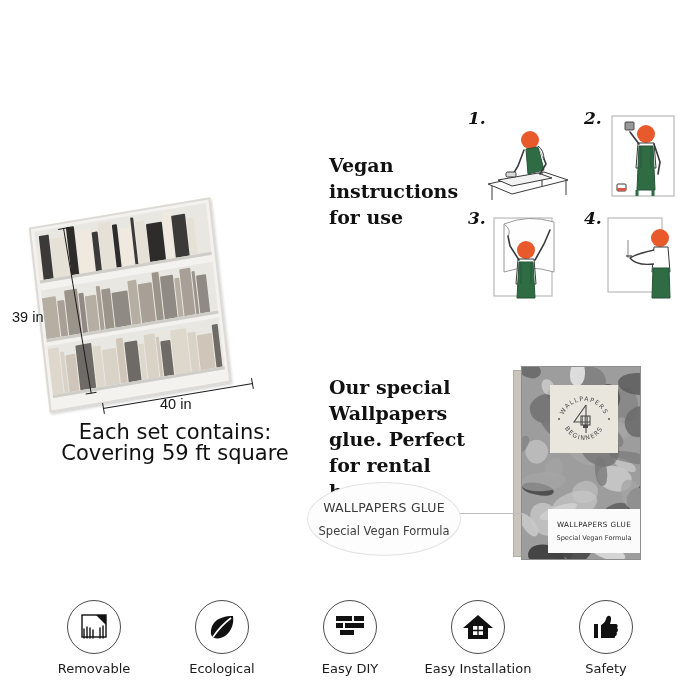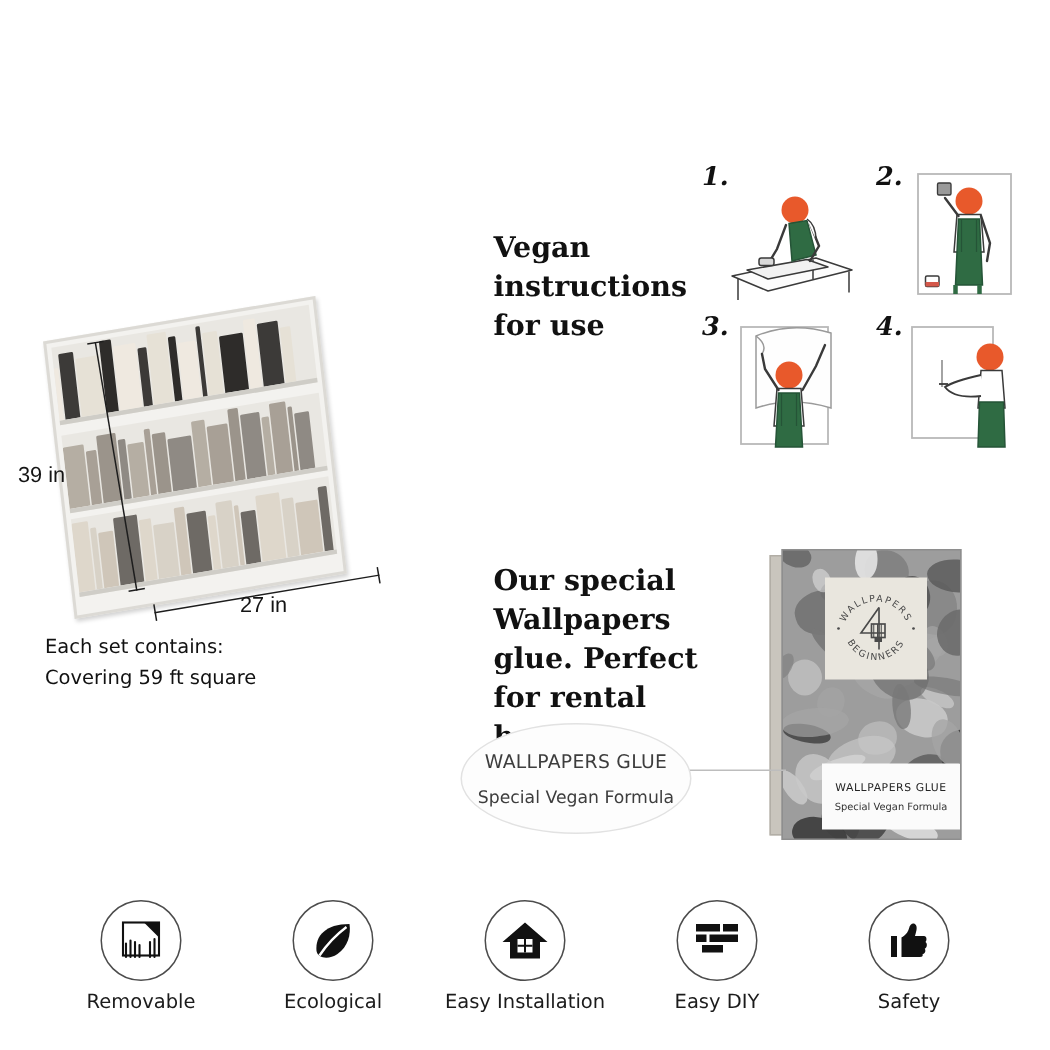"27 in" div.dim-label { text: 27 -> 40 }
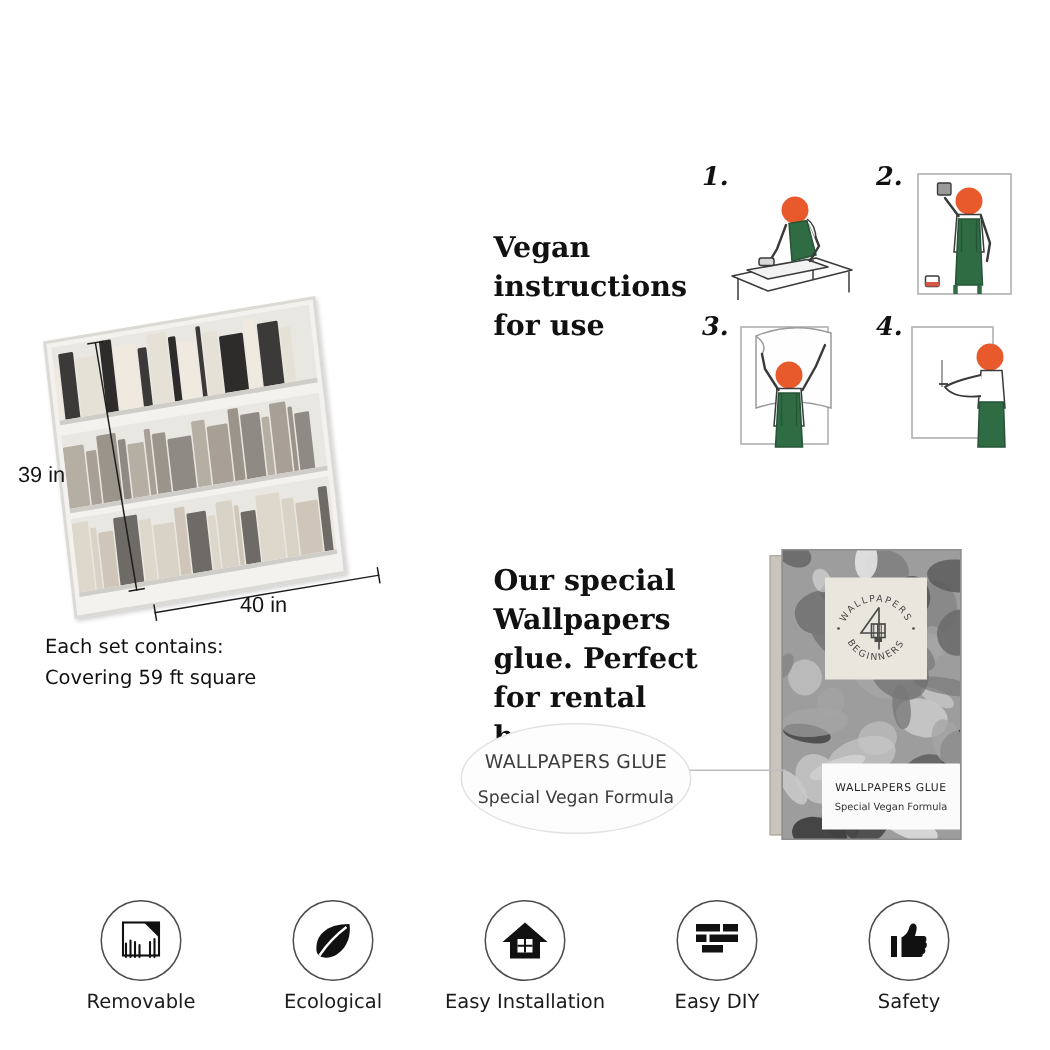"Each set contains:" .spec { font-size: 13px -> 21px; text-align: none -> center }
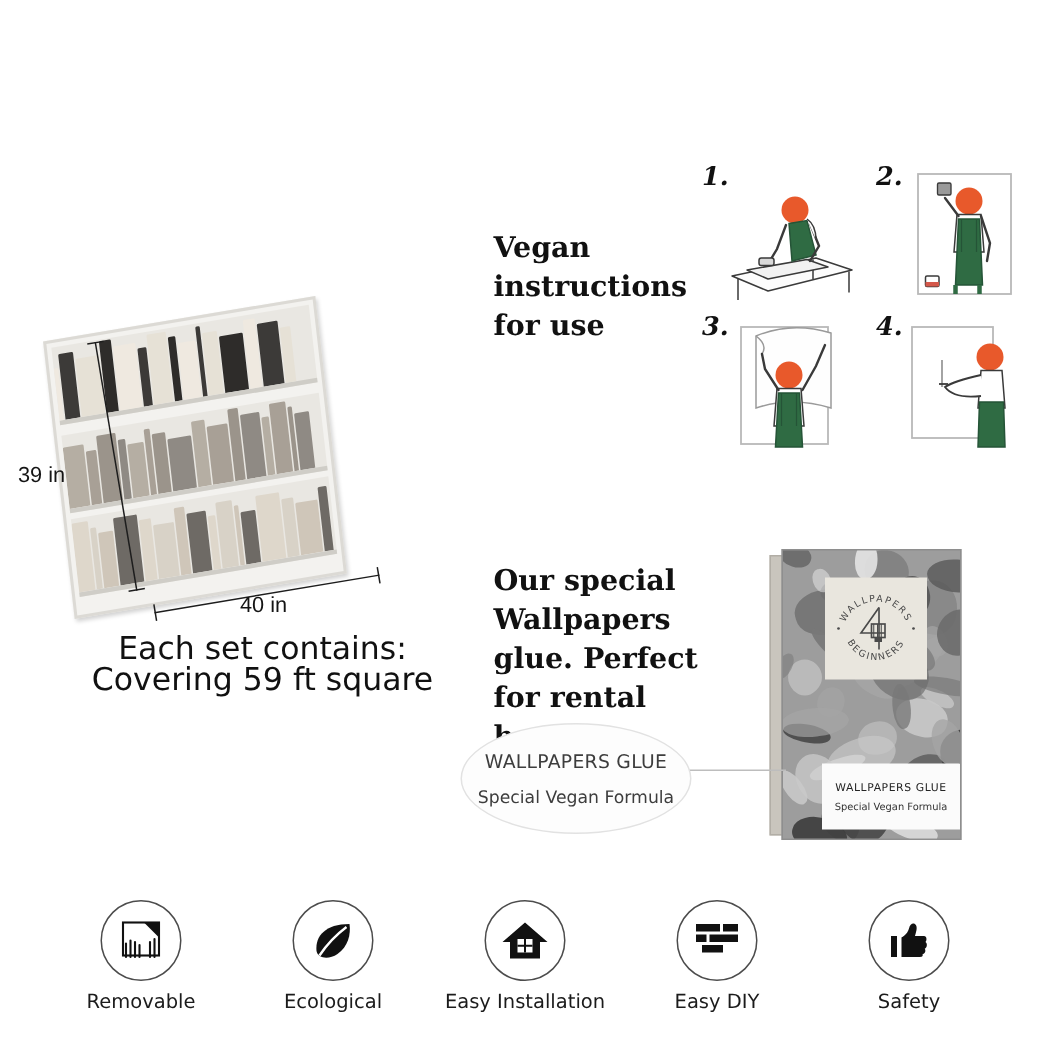"Easy Installation" div.feature { order: before "Easy DIY" -> after "Easy DIY" }
